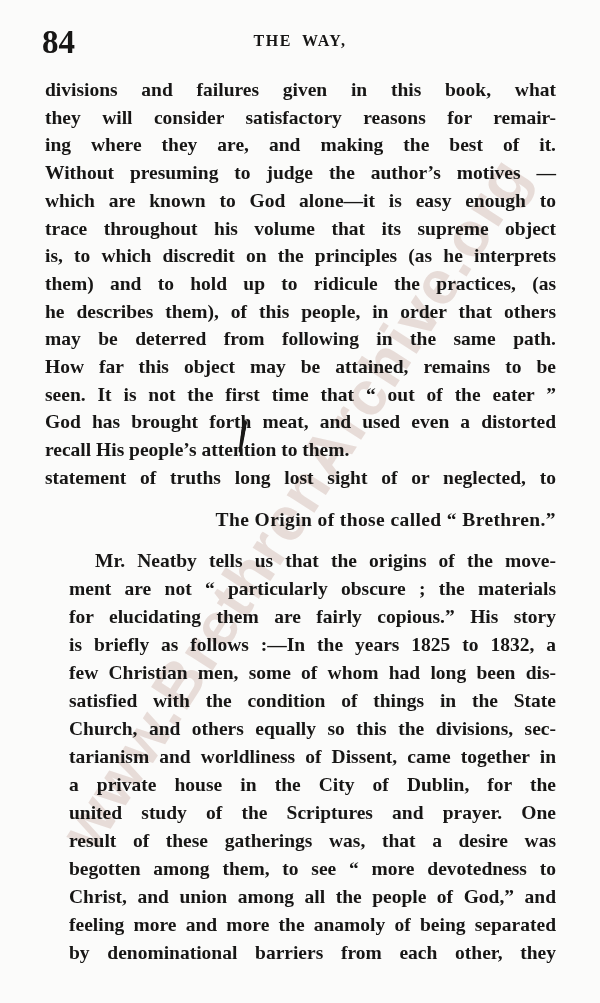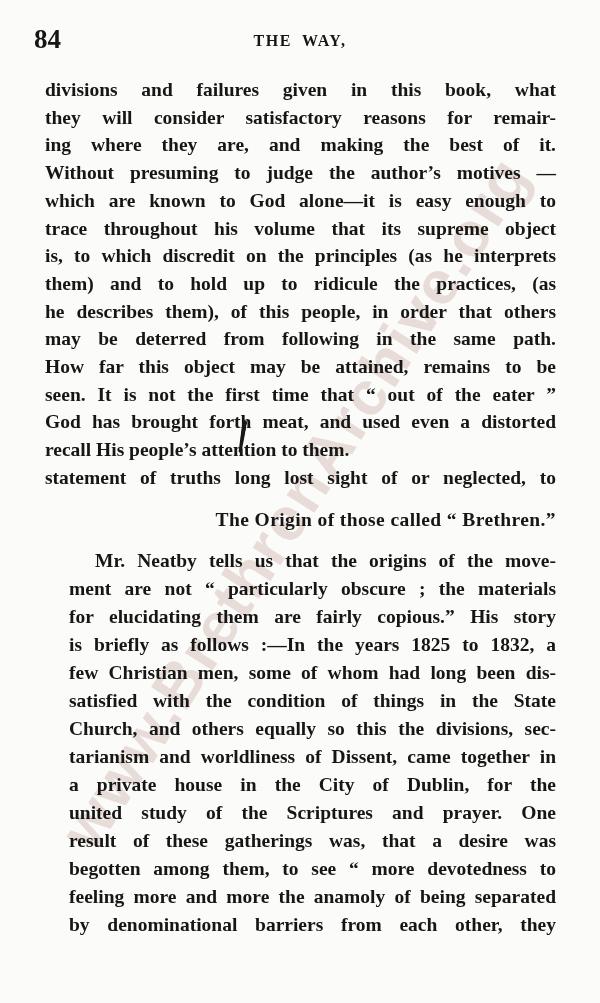"84" .pnum { font-size: 27px -> 33px; left: 34px -> 42px }
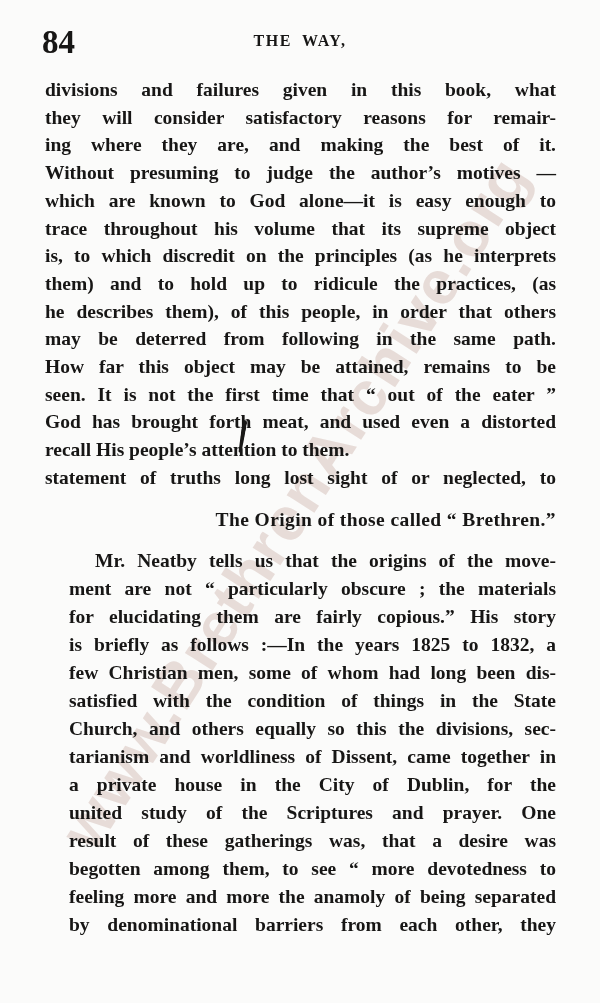"Christ, and union among all" div.line { html: none -> <div>Christ, and union among all the people of God,” and</div> }
